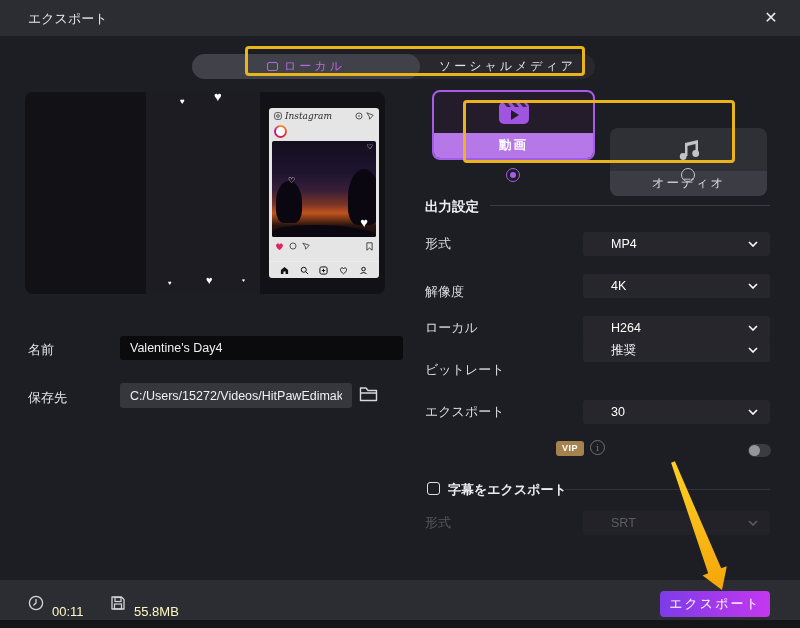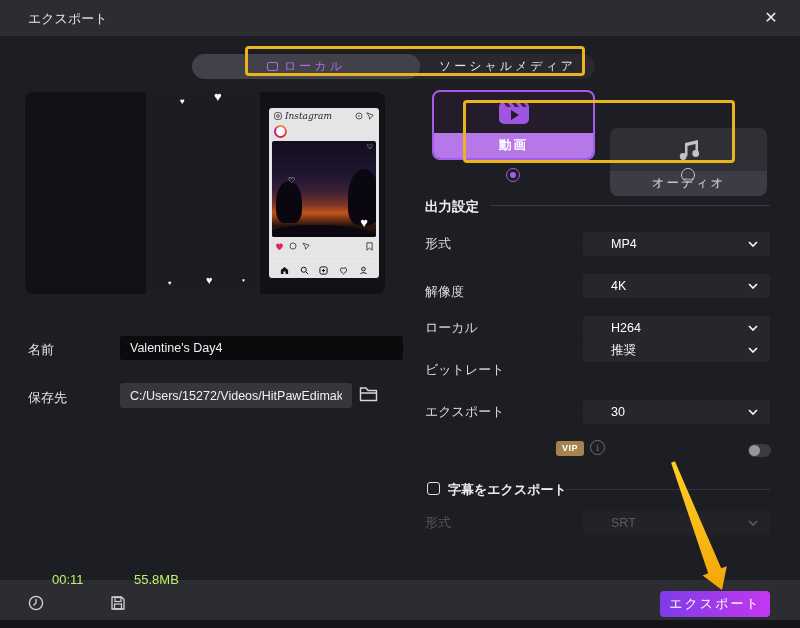"00:11" .f-text { color: #bef264 -> #fef9c3; top: 572px -> 604px }
